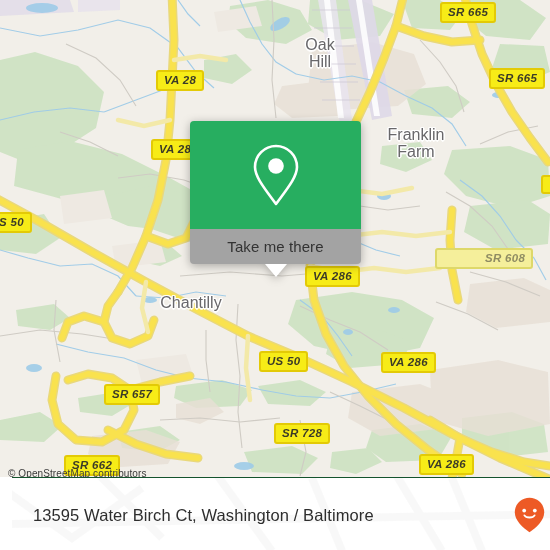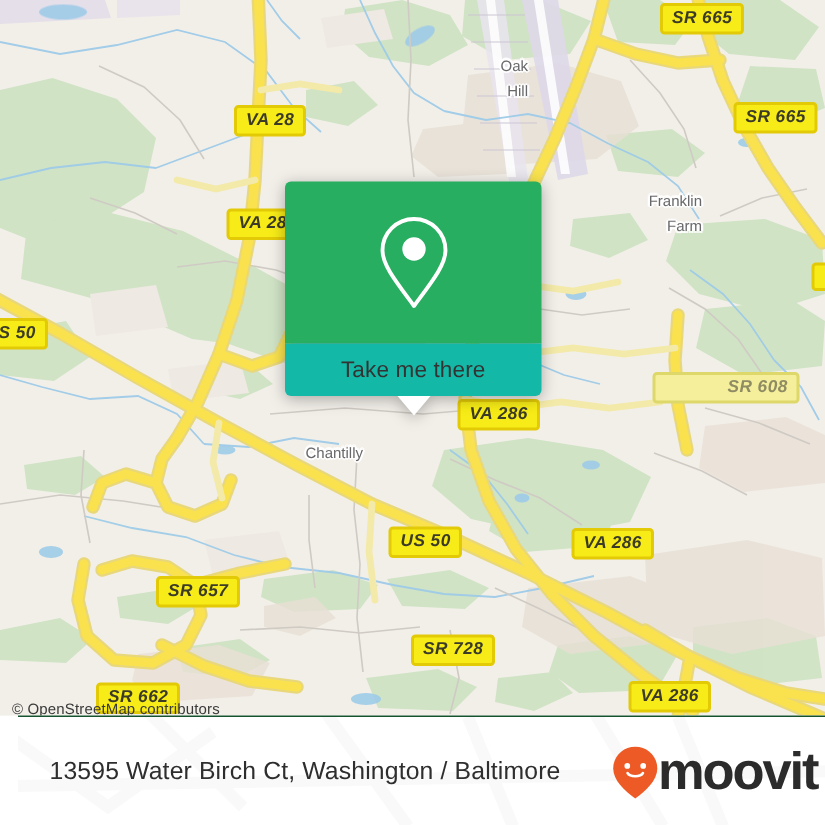"Oak" .place-label { font-size: 10px -> 16px; text-align: right -> center }
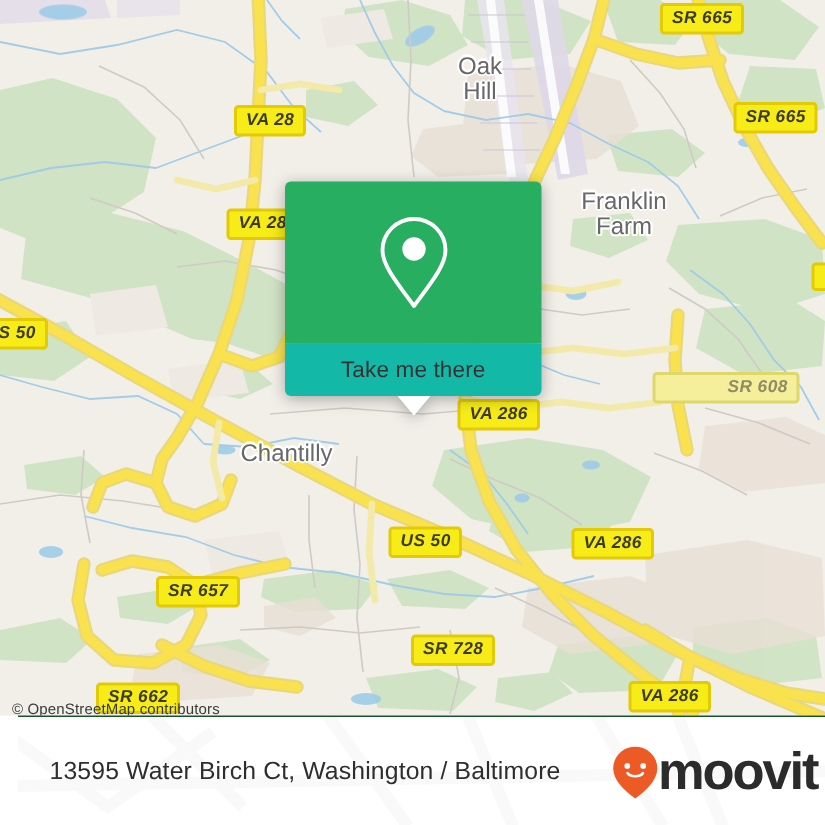"Take me there" .popup-footer { background: #14b8a6 -> #a3a3a3 }
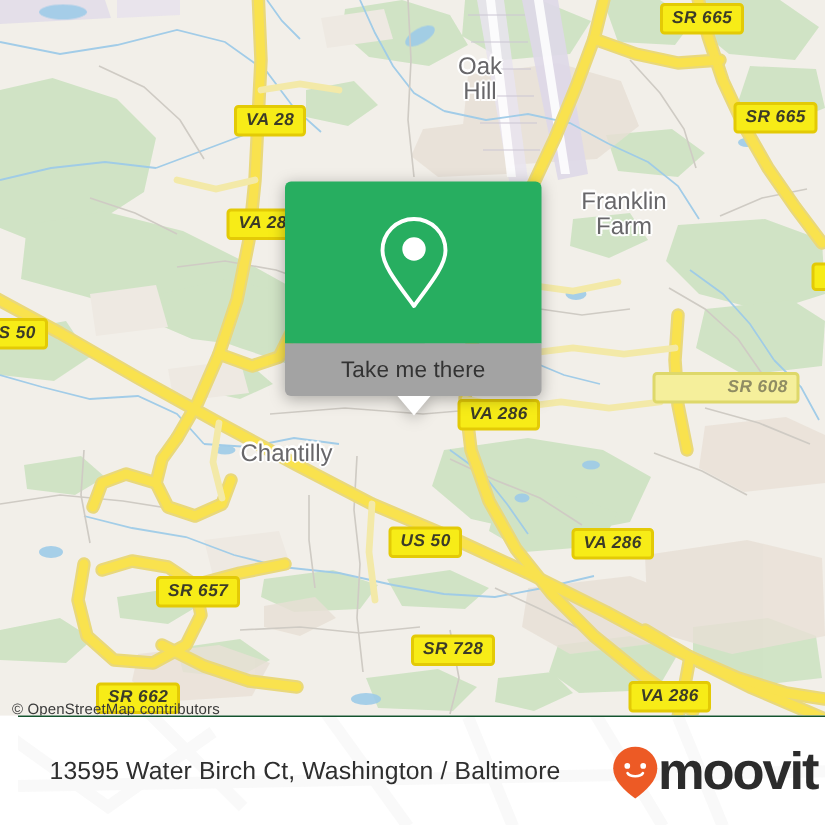"moovit" span.moovit-word { html: <span>moovit</span> -> none }
